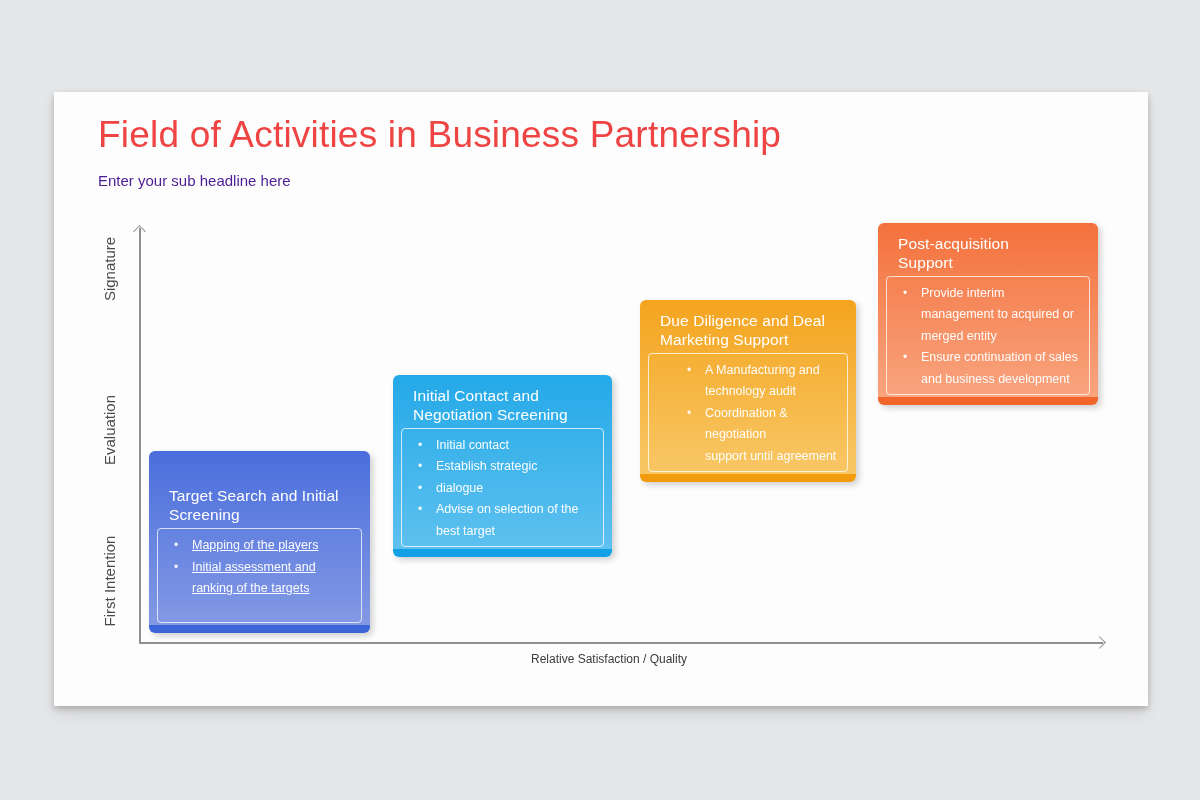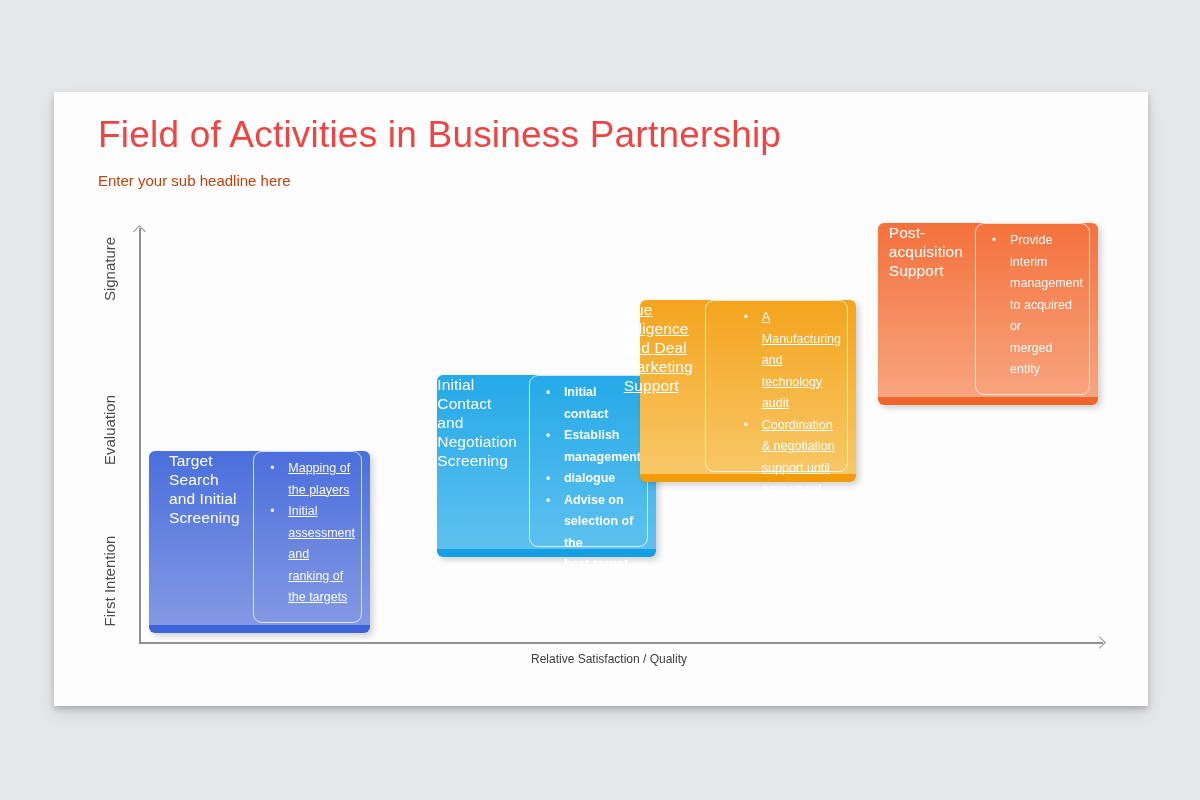"Enter your sub headline here" .slide-subtitle { color: #c2410c -> #4c1d95 }
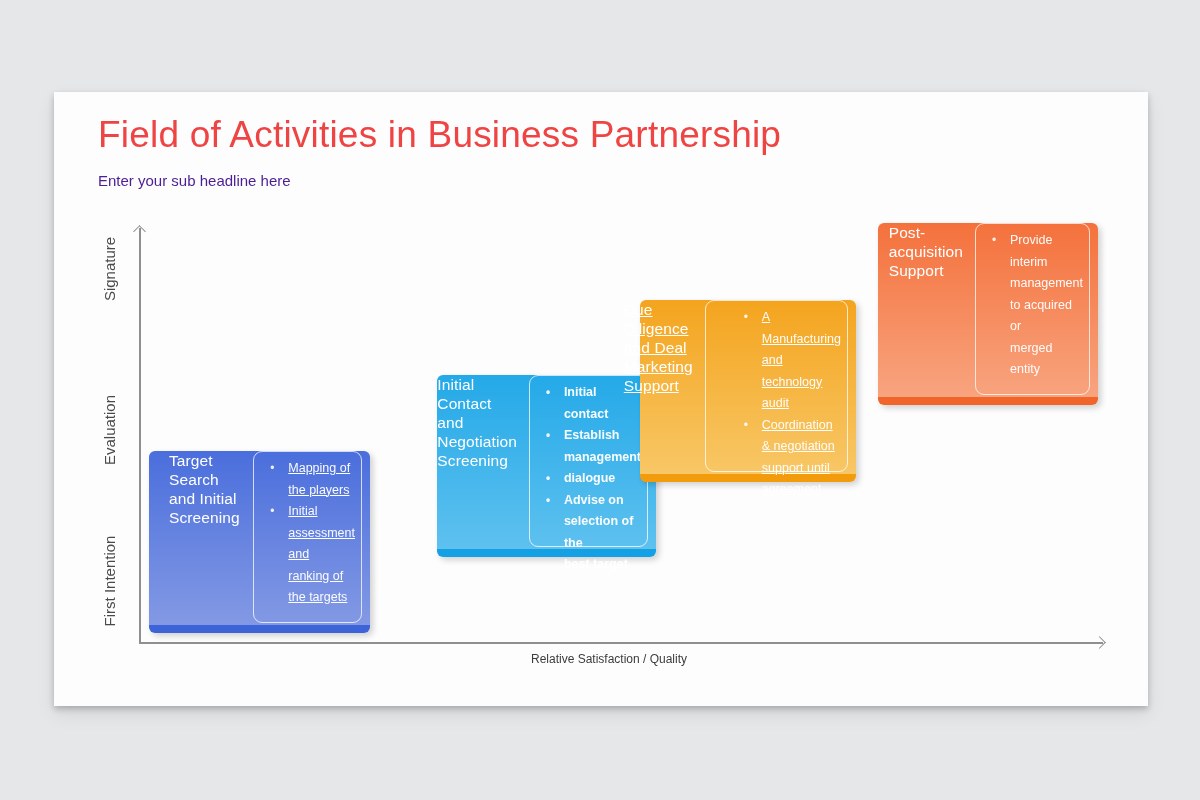"Post-acquisition" .box { flex-direction: row -> column }
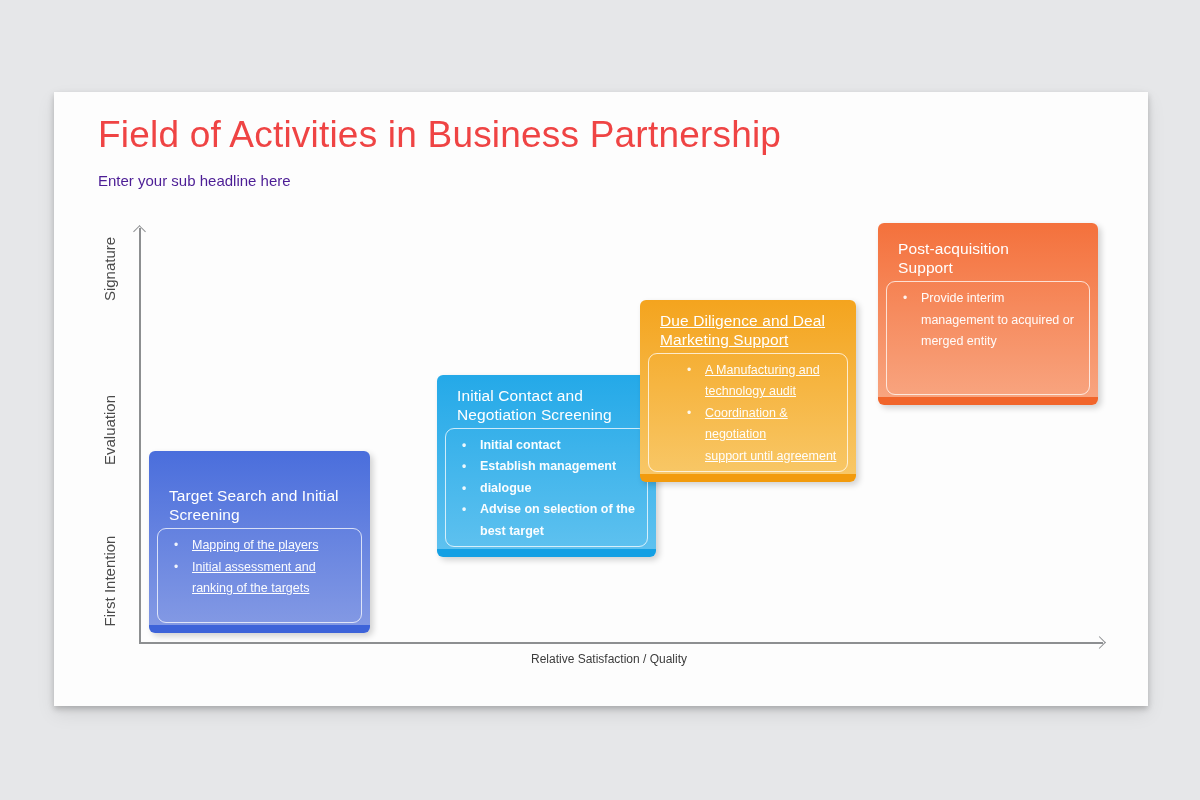"Provide interim" .box-frame { border-radius: 9px -> 4px }
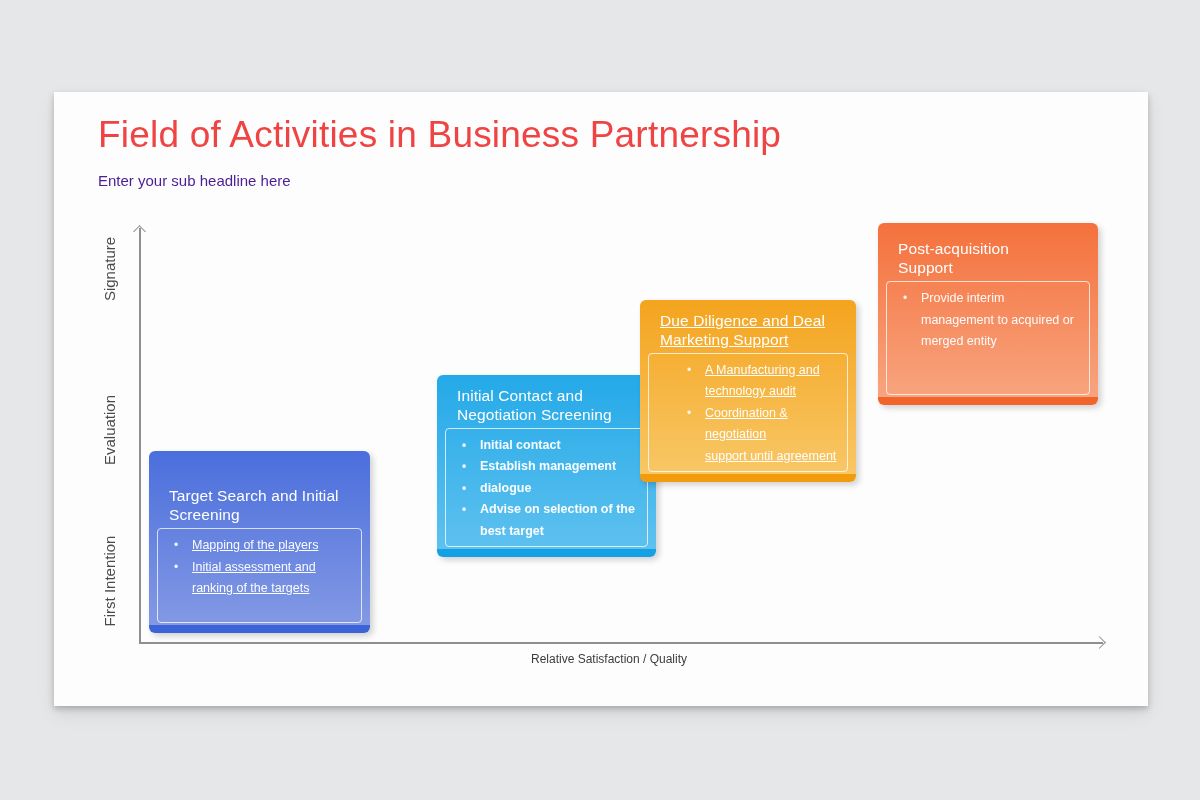"Due Diligence and Deal" .box.b3 { text-decoration: underline -> none }
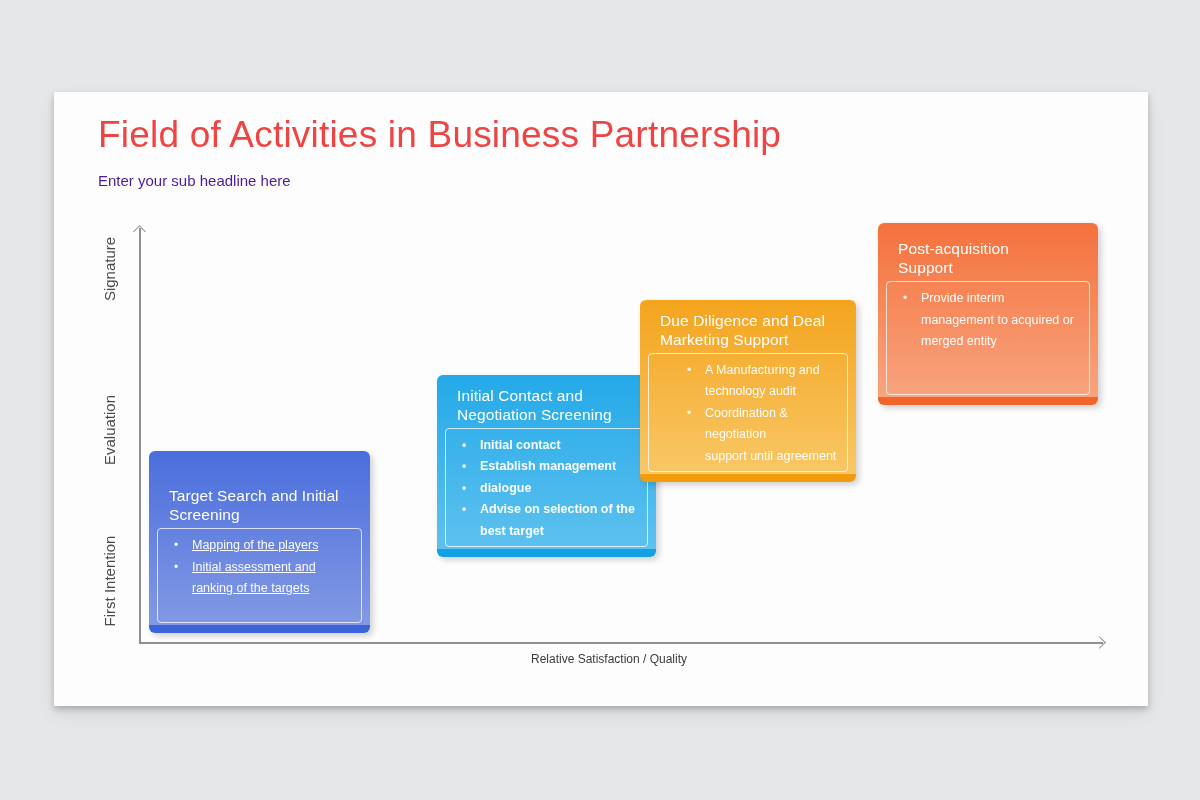"Ensure continuation of sales" li { html: none -> <li>Ensure continuation of sales and business development</li> }
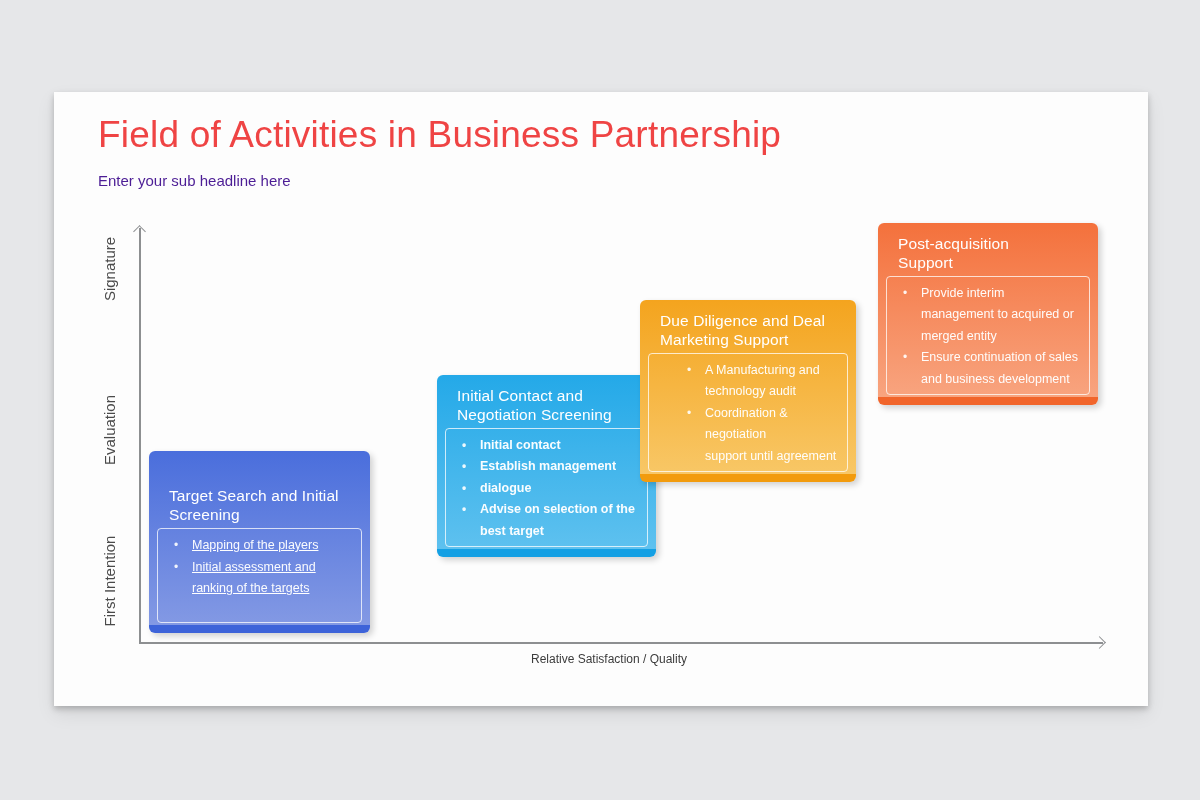"Initial Contact and" div.box { margin-left: 44px -> none }
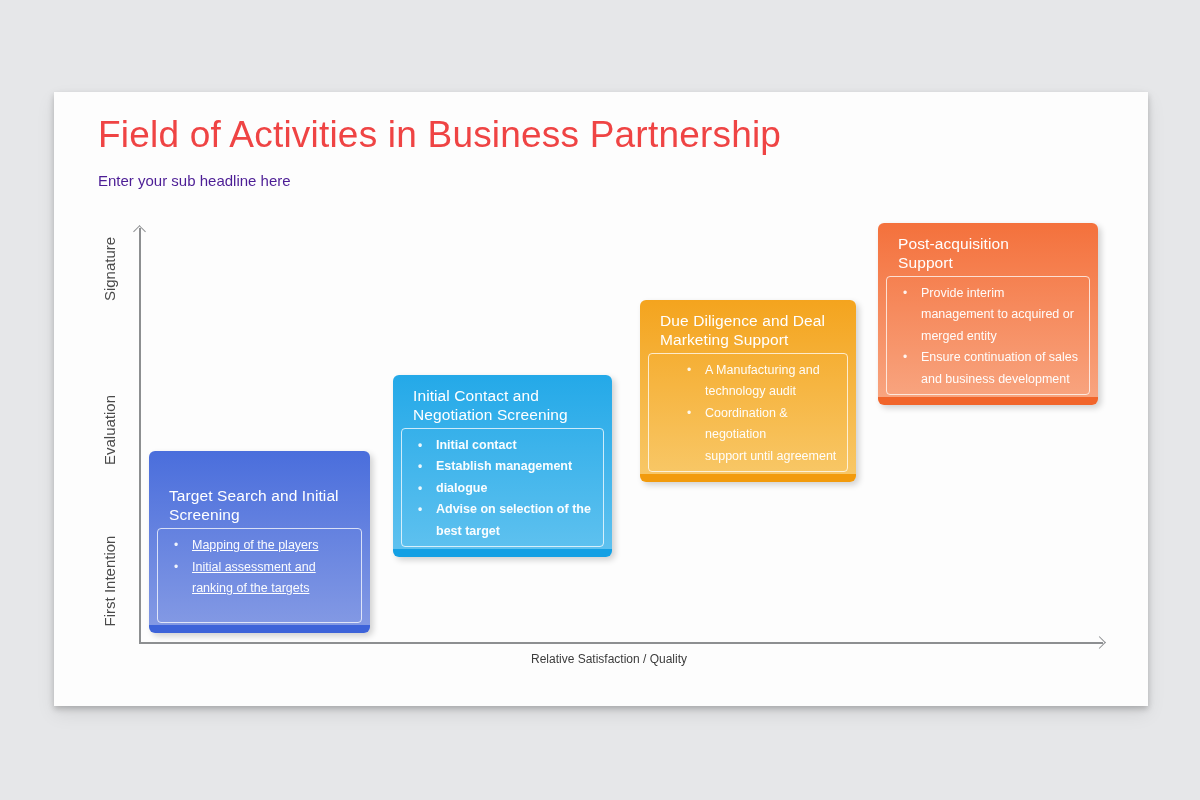"Initial contact" .b2 .box-frame { font-weight: bold -> none }
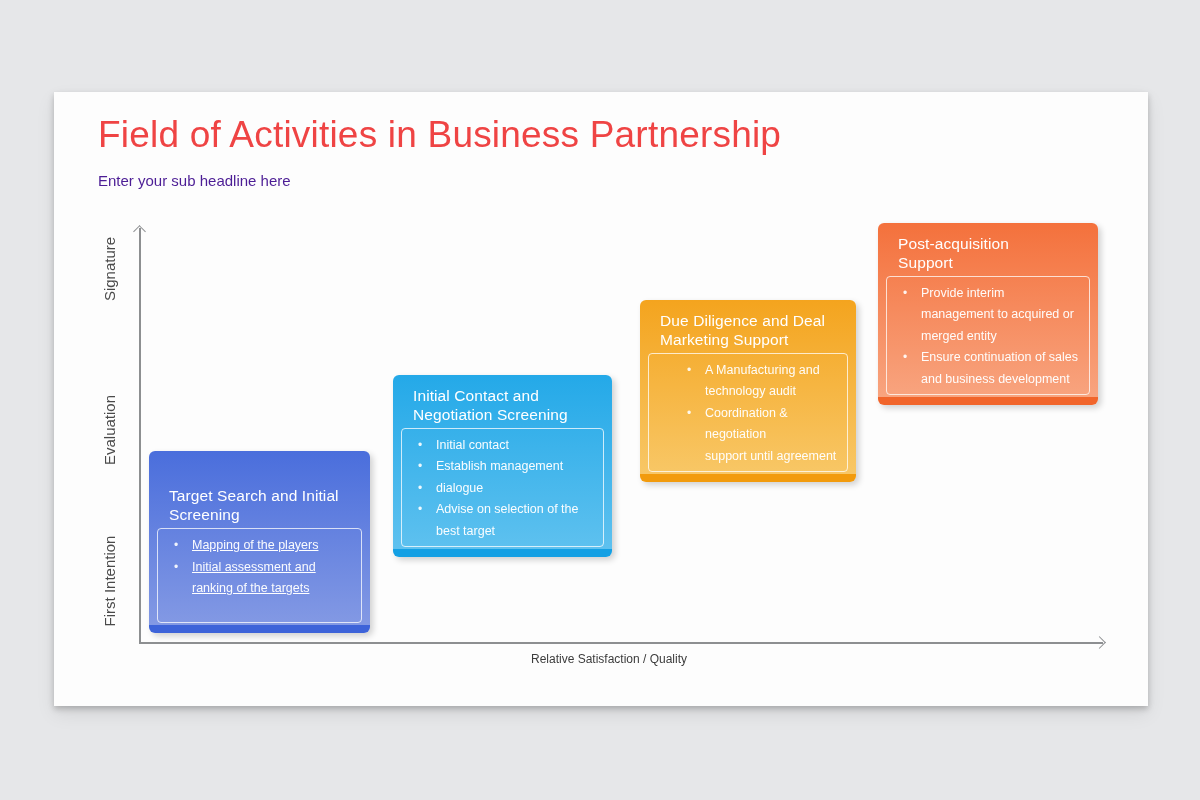"Establish management" li { text: management -> strategic }
